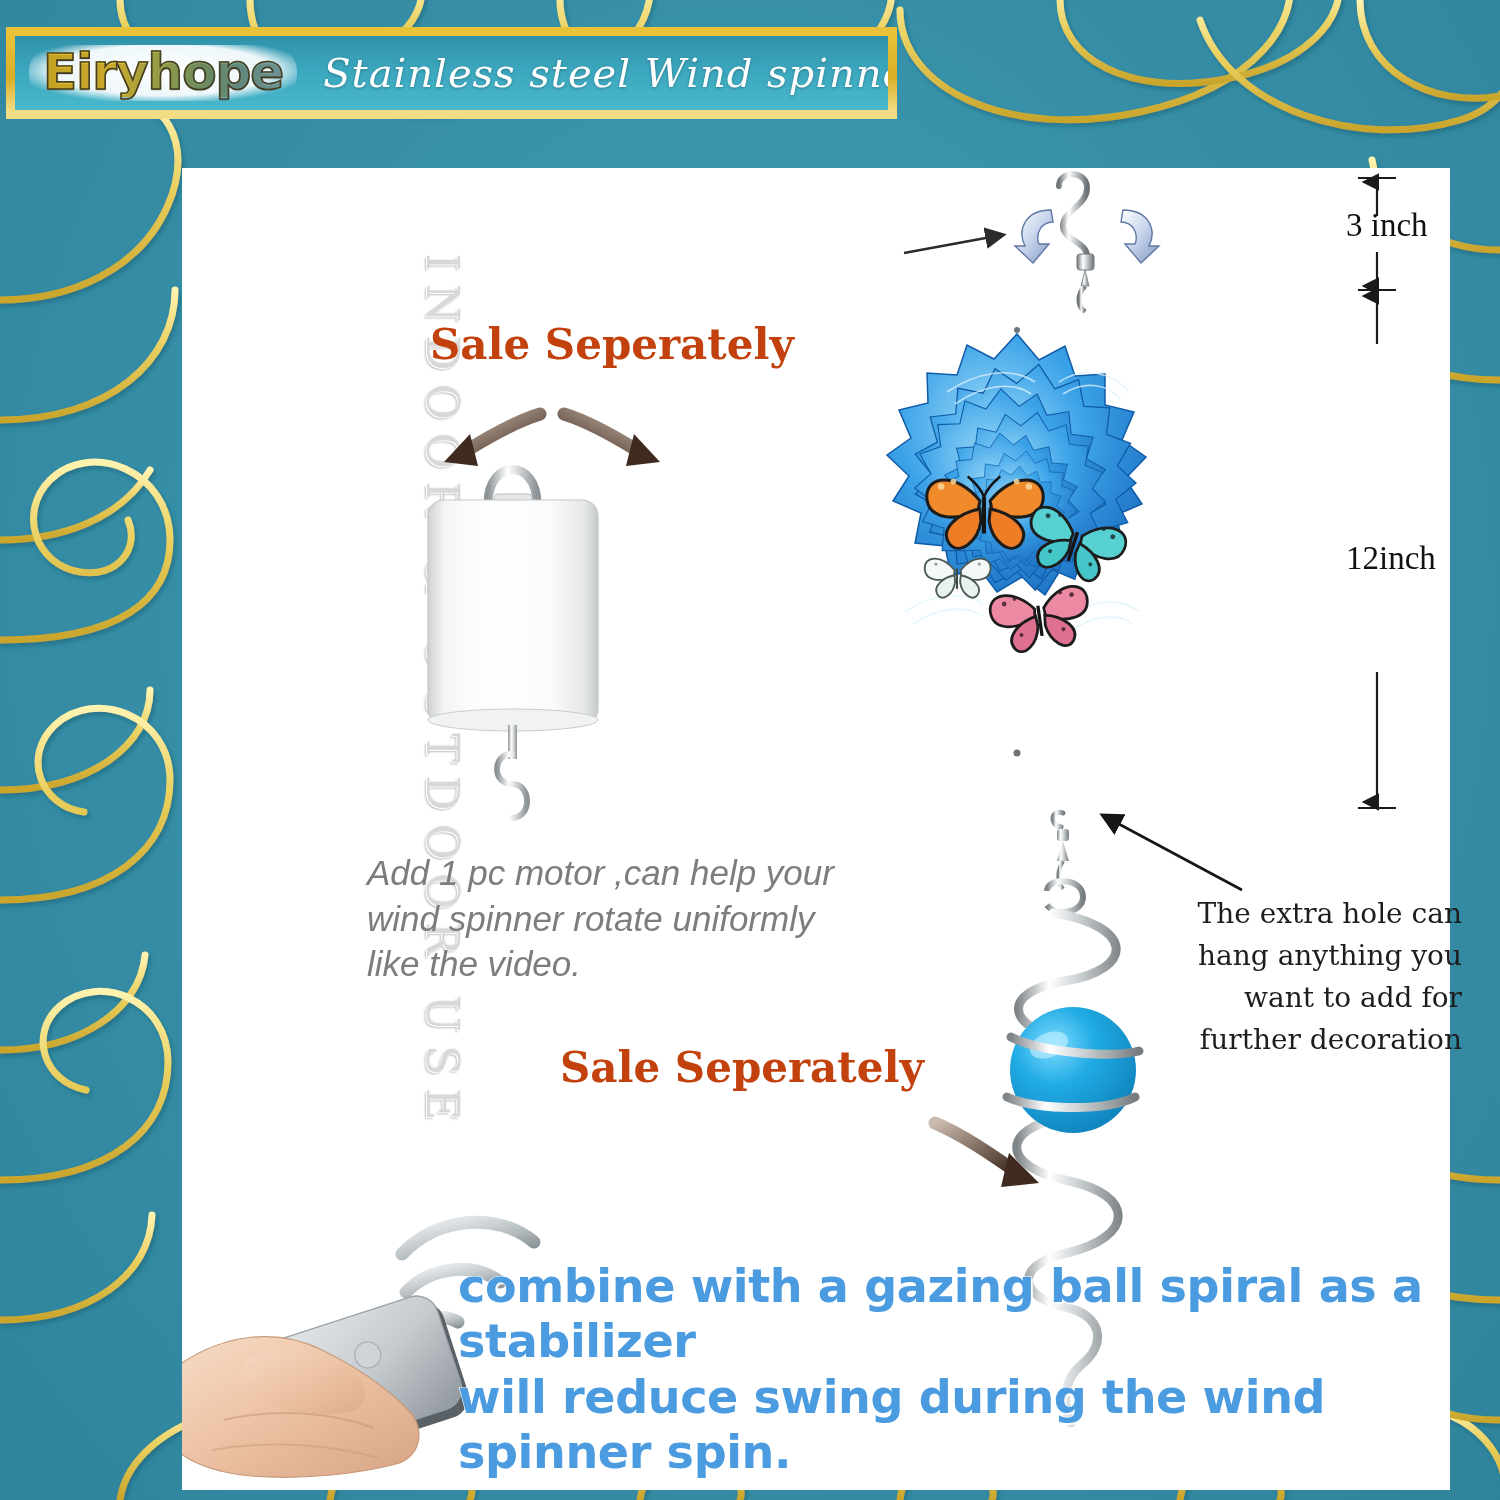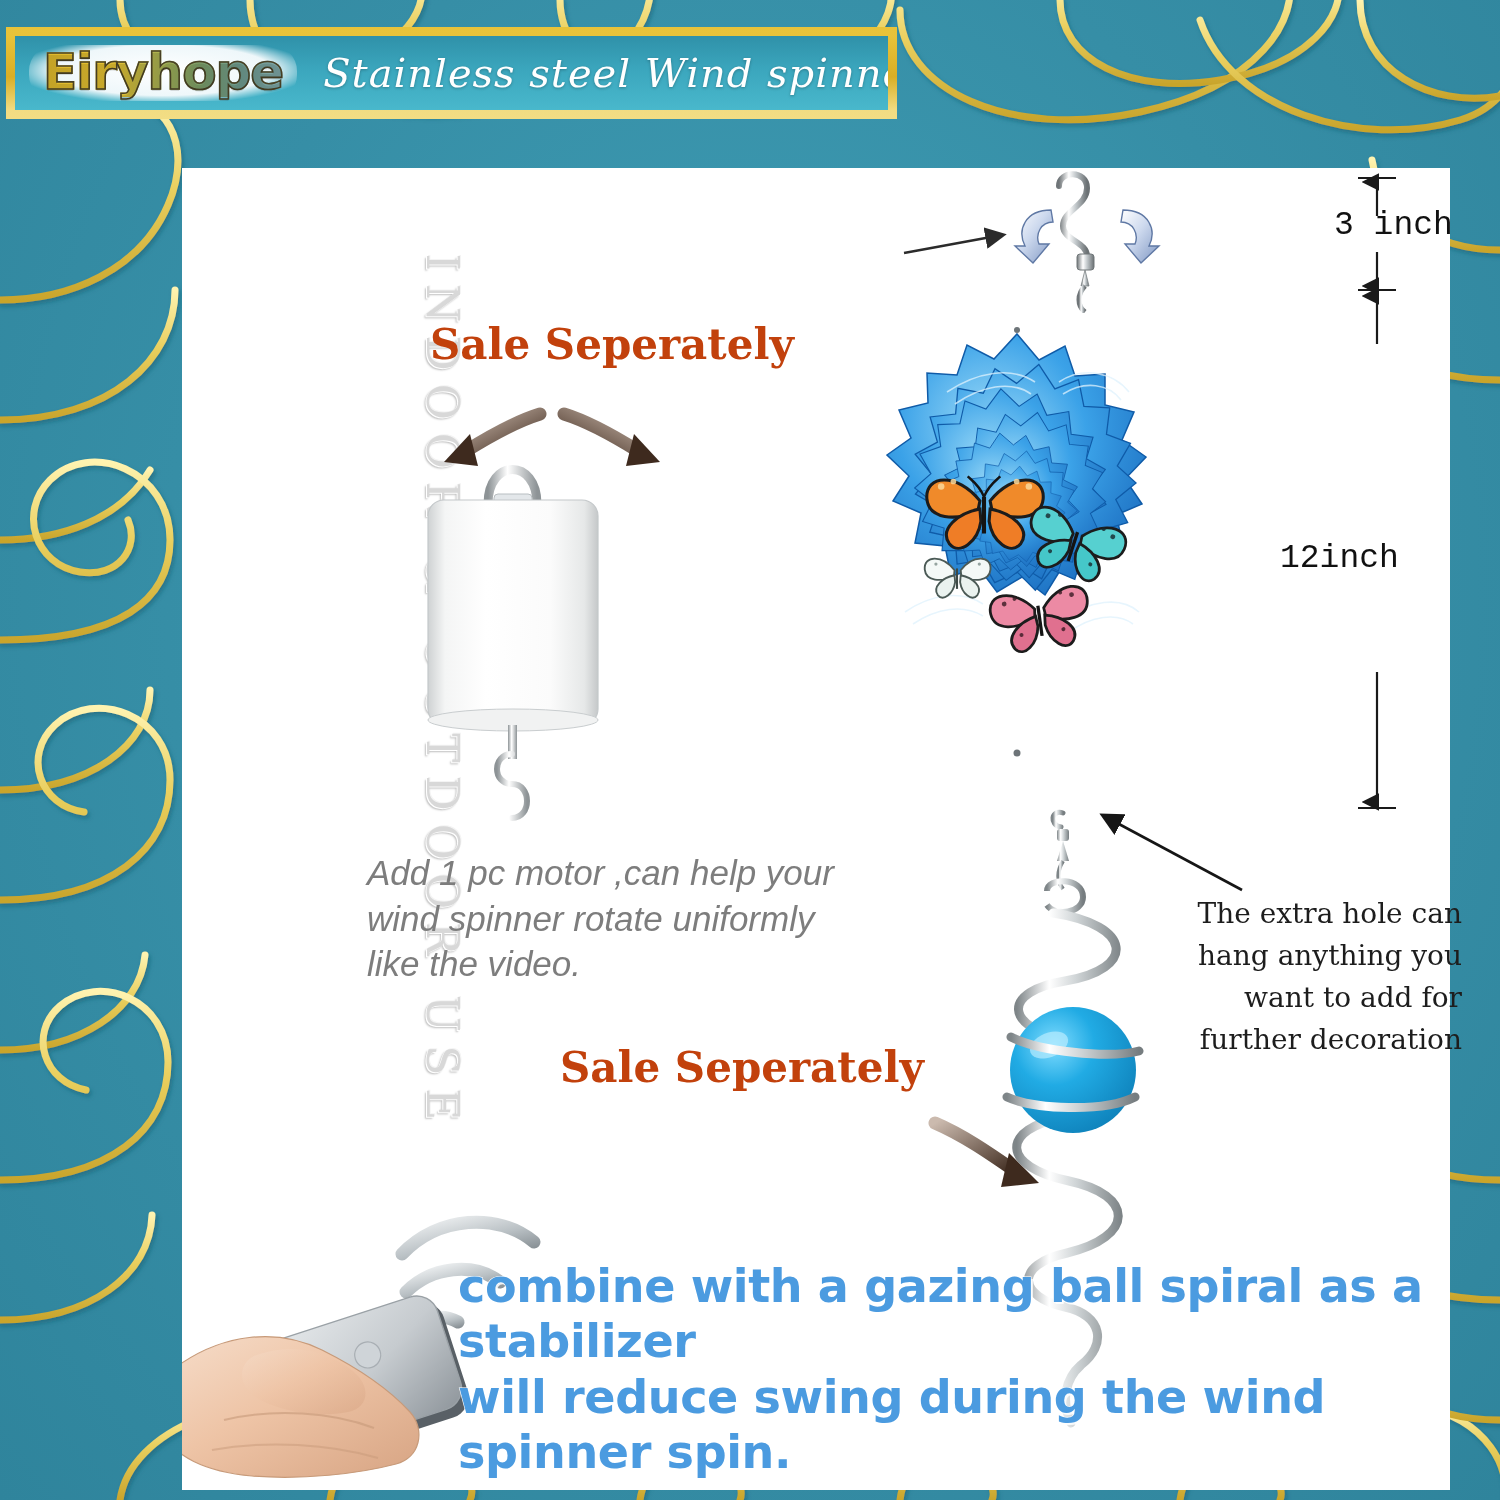"3 inch" .dim-label { font-family: Liberation Mono, monospace -> Liberation Serif, serif; margin-left: none -> 12px }
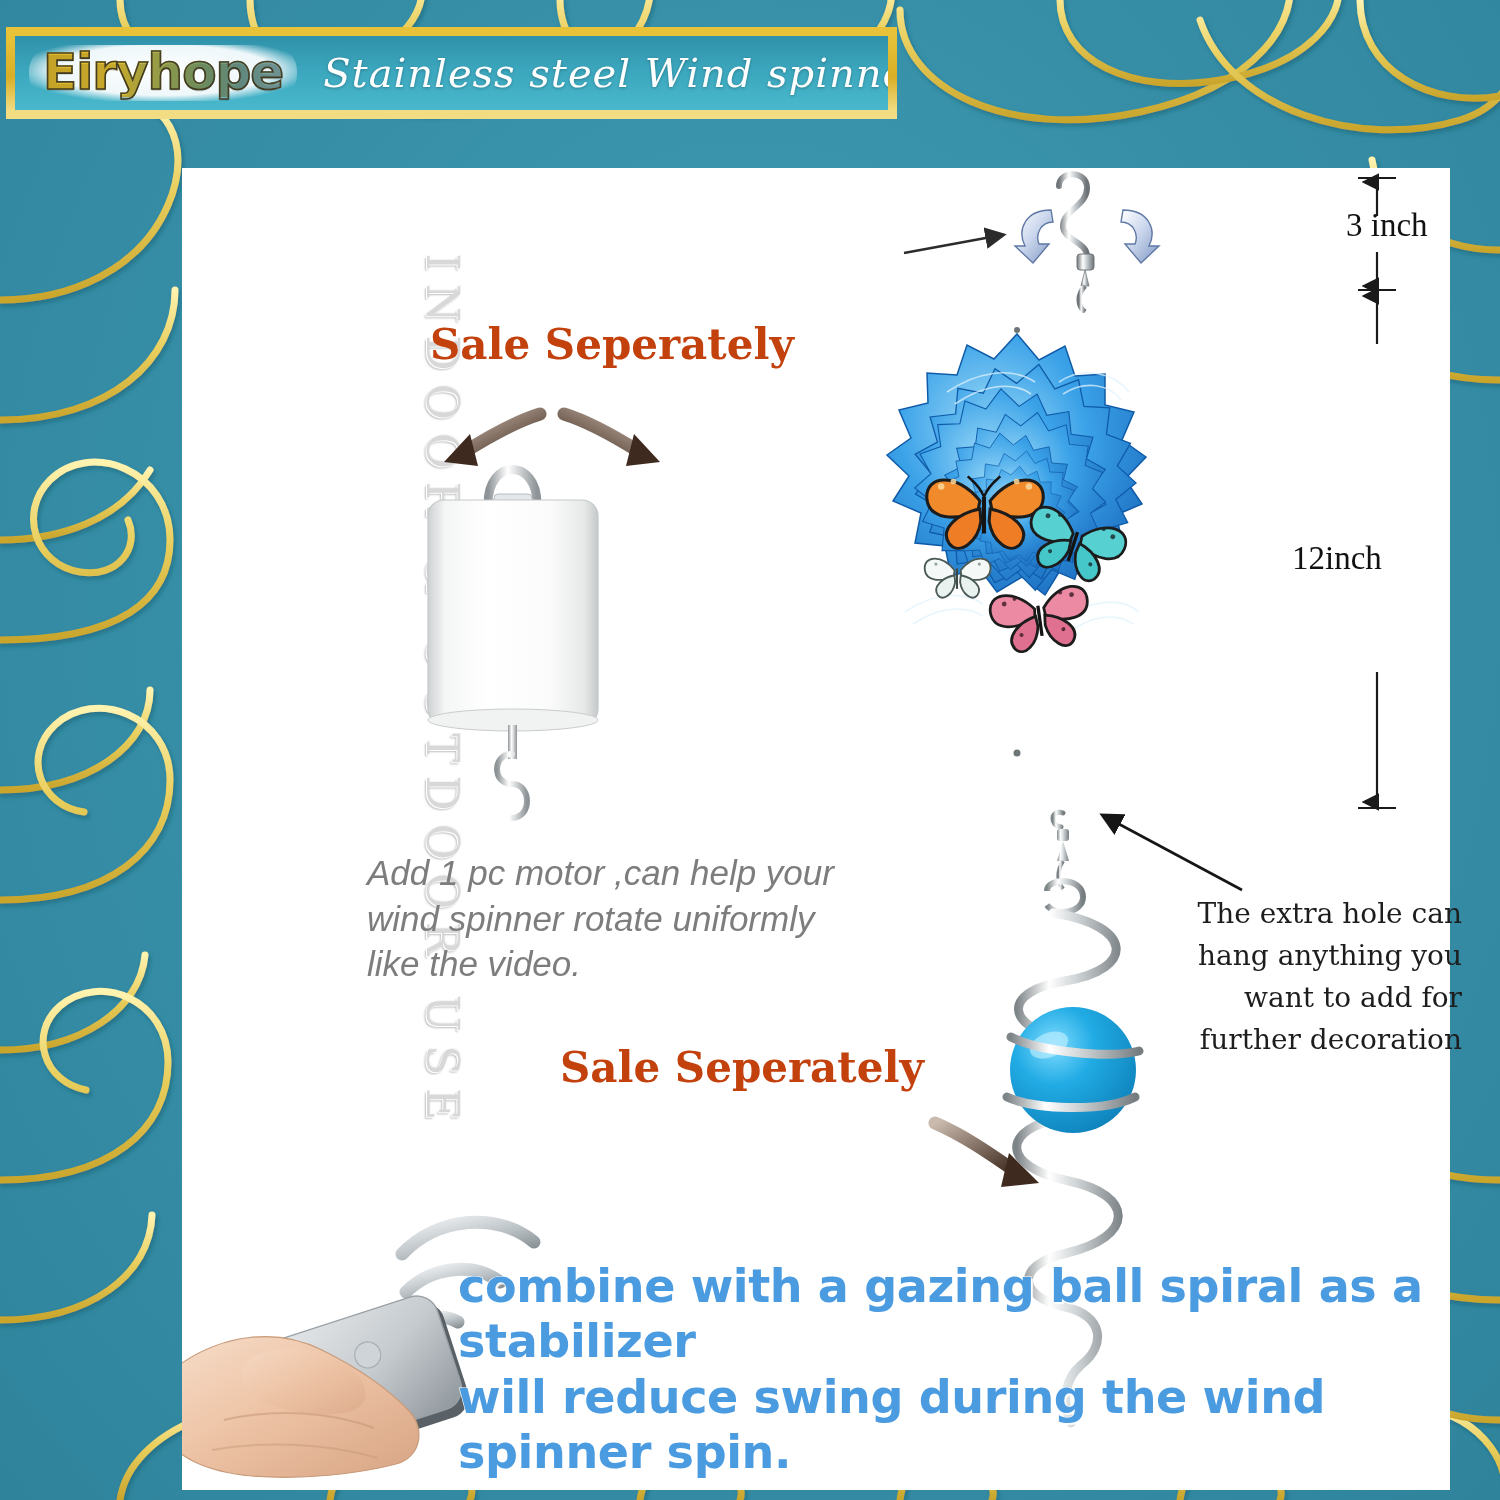"12inch" div.dim-label { left: 1280px -> 1334px }
